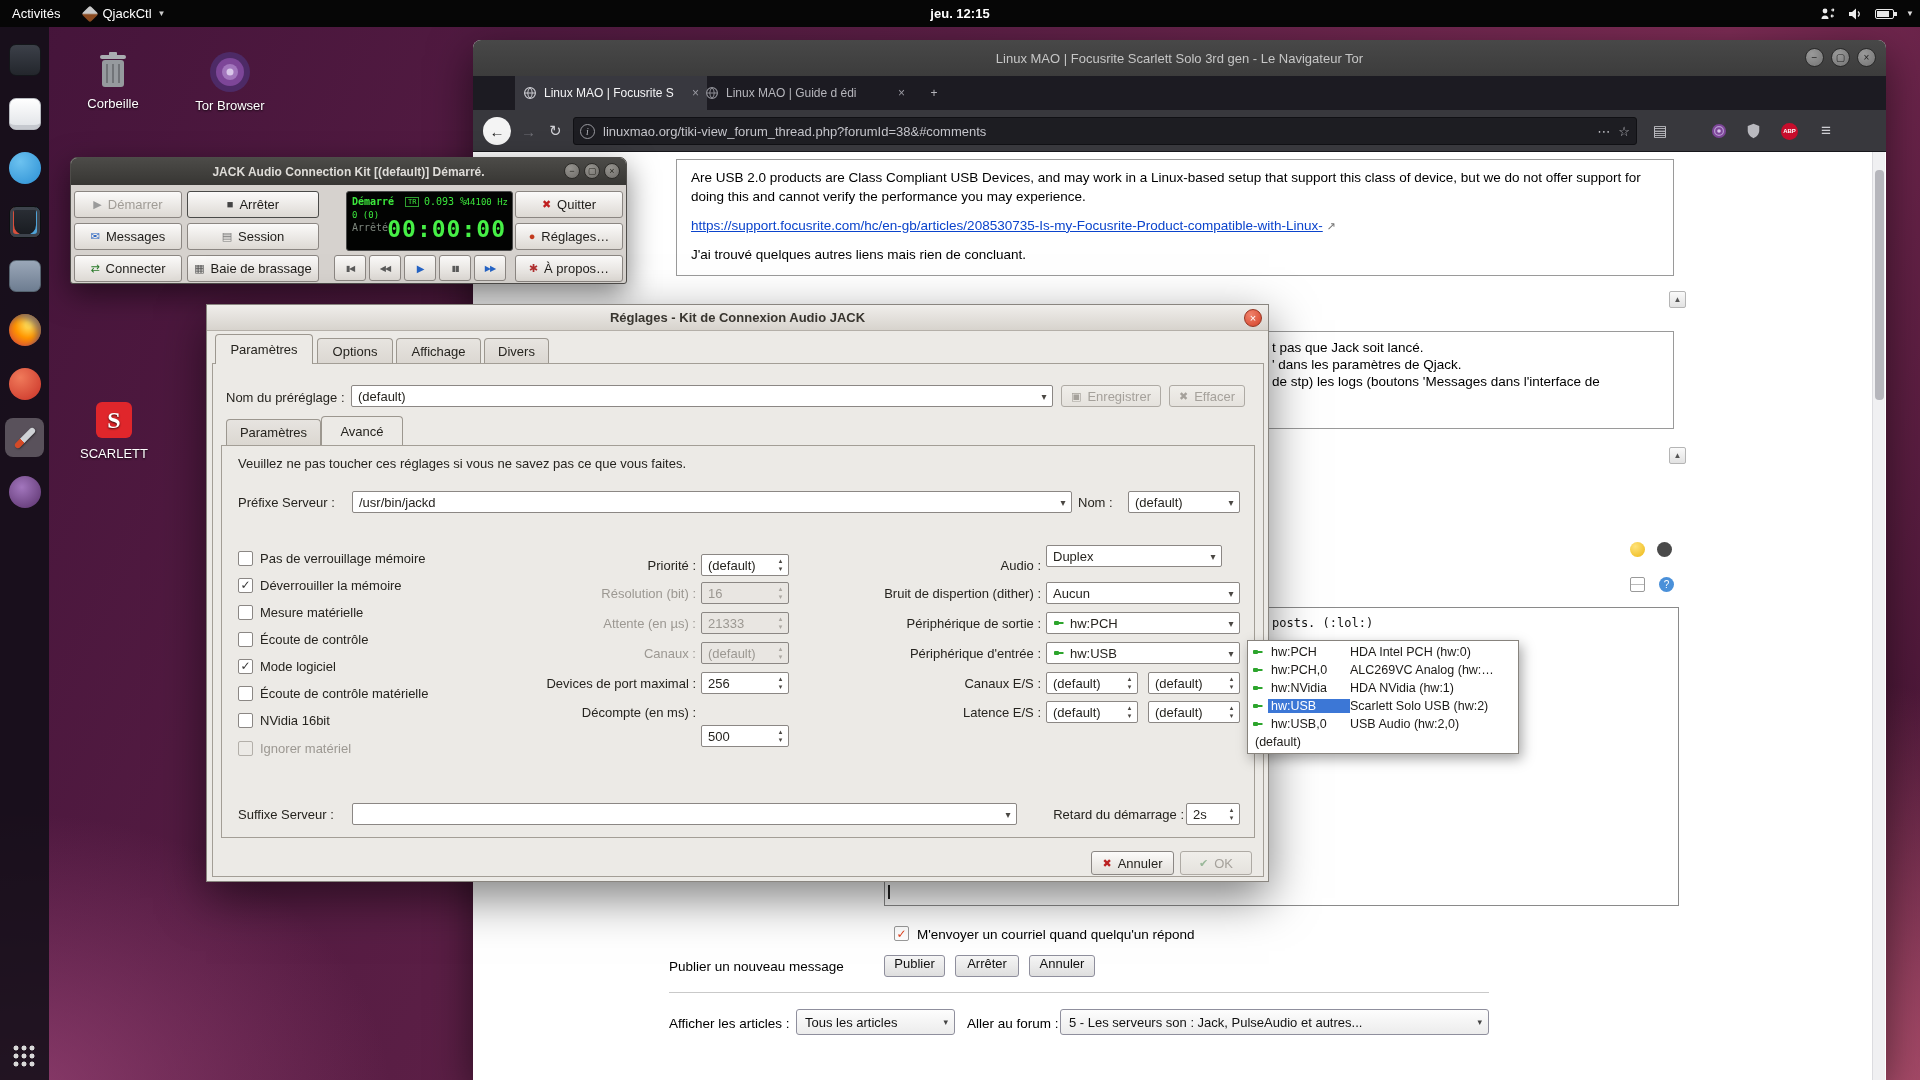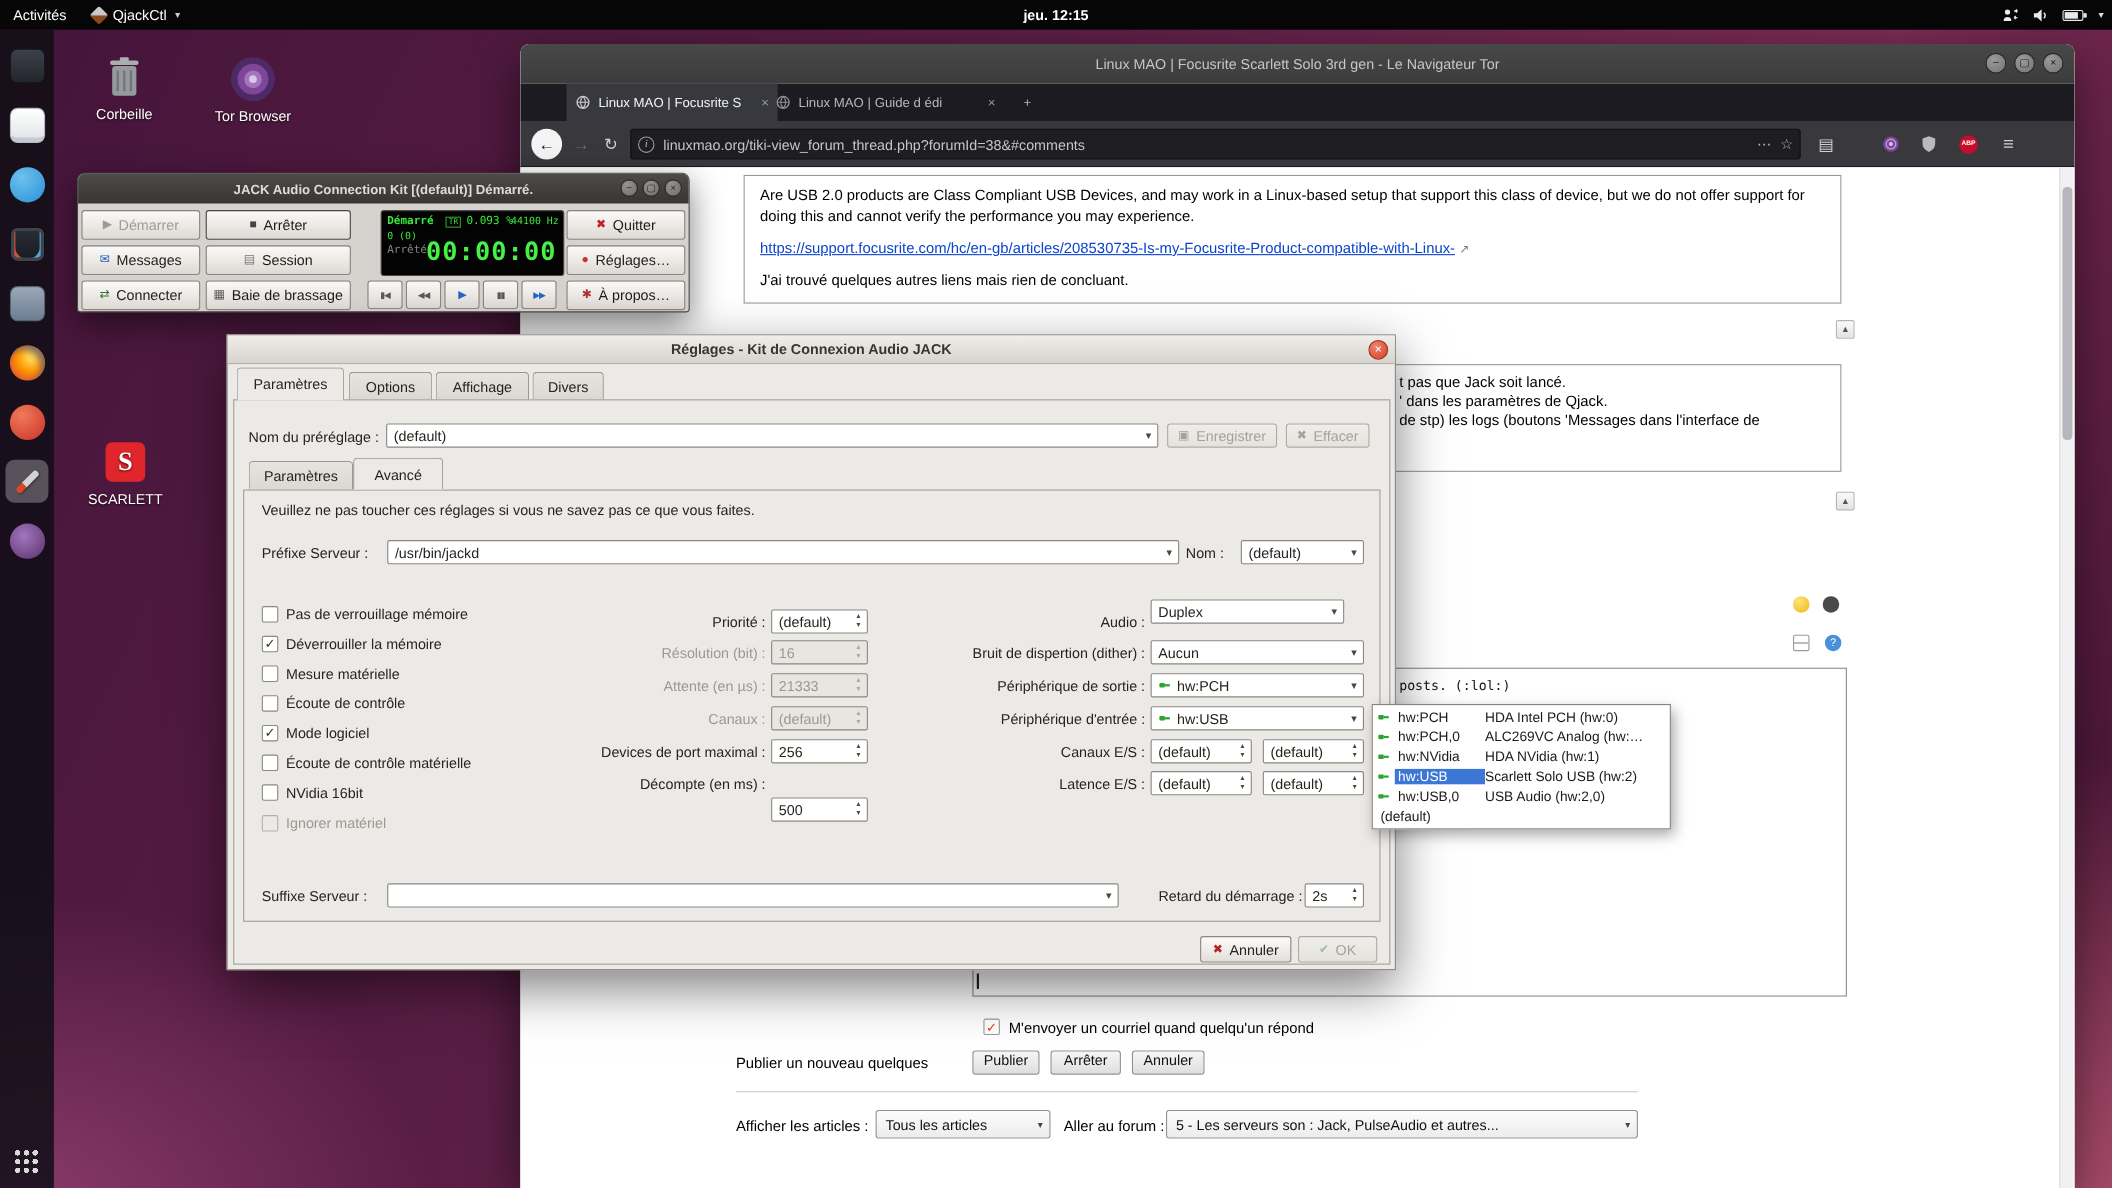"Publier un nouveau quelques" div.ptext { text: quelques -> message }
